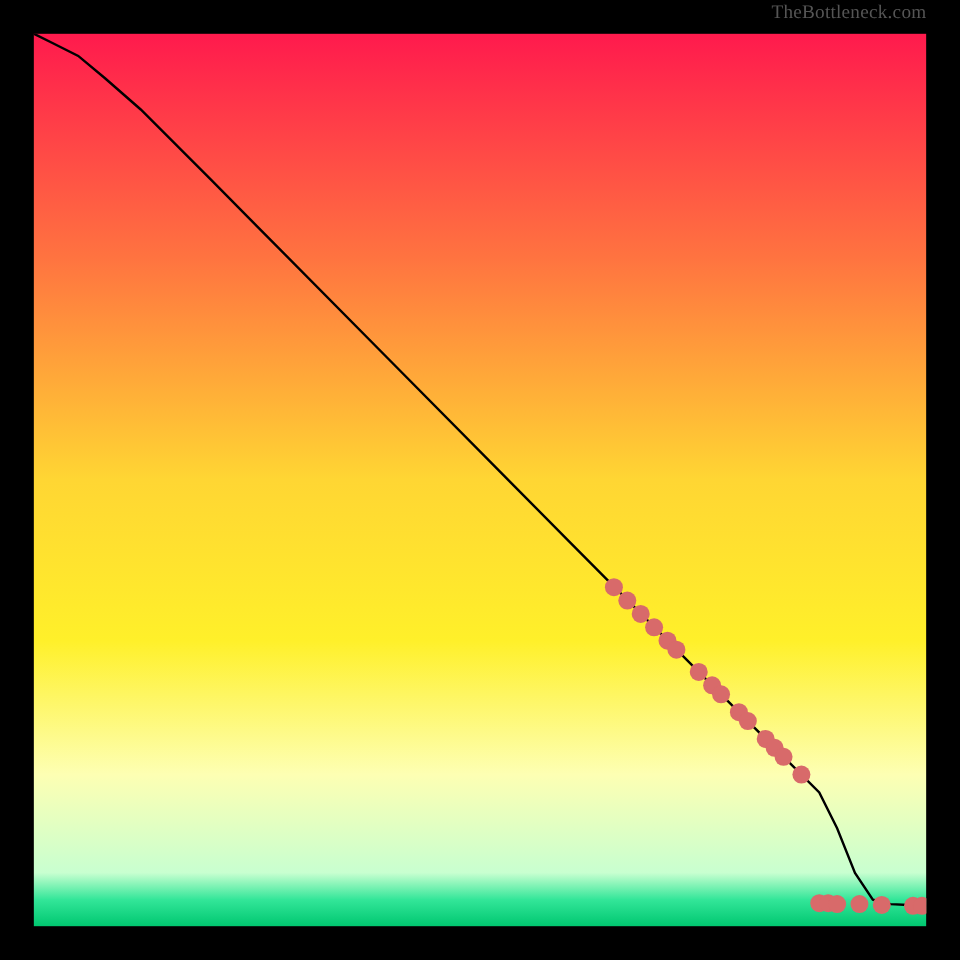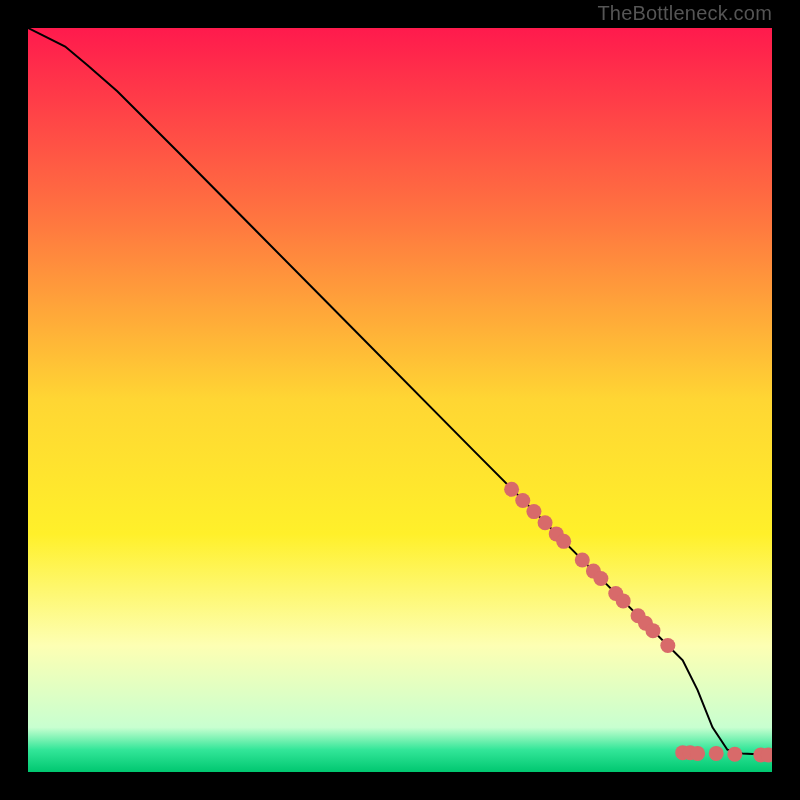"TheBottleneck.com" .watermark { font-family: none -> Liberation Serif, serif; font-size: 20px -> 16px }
